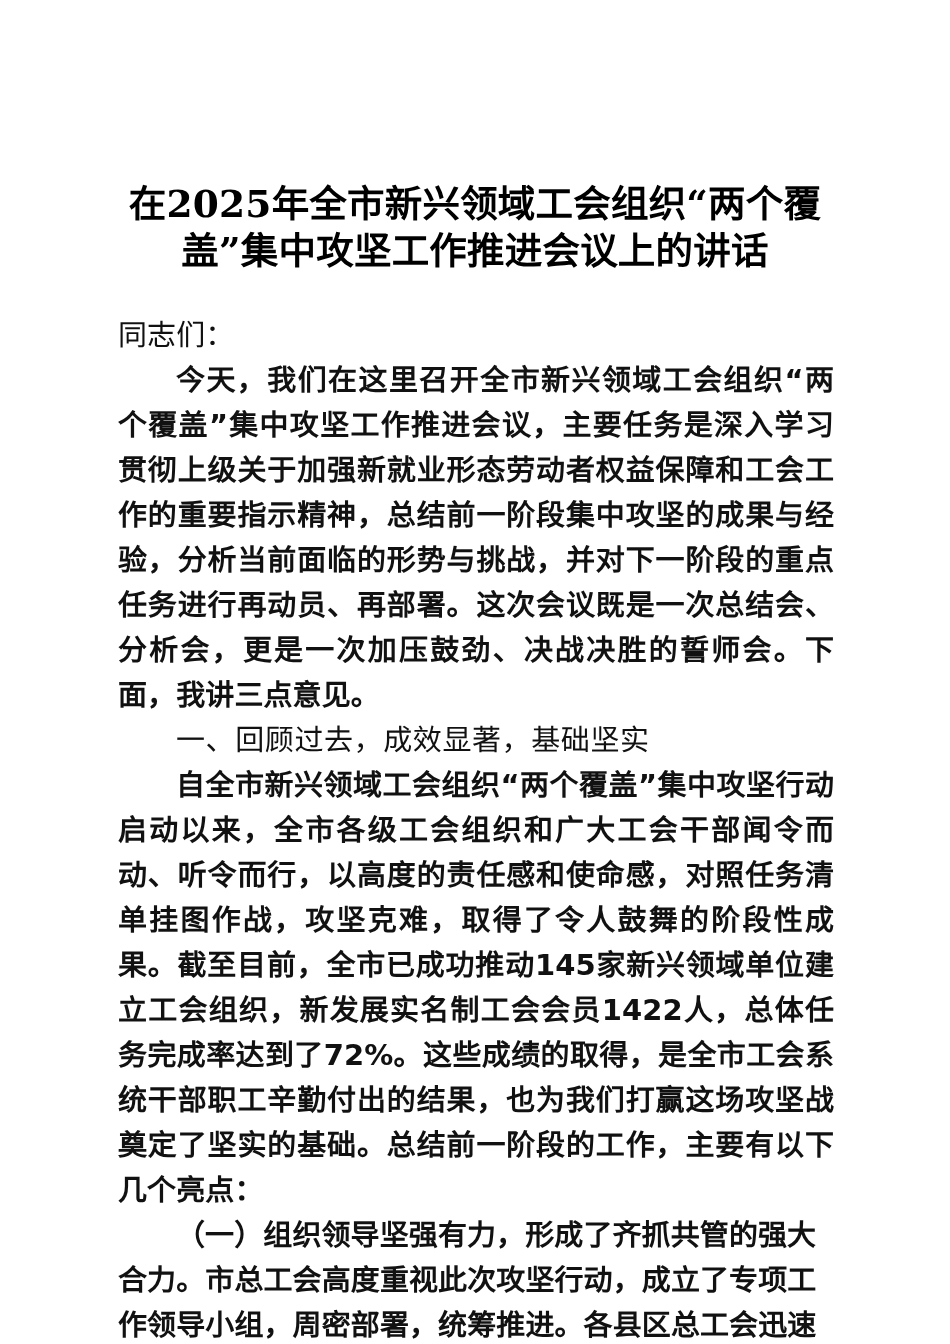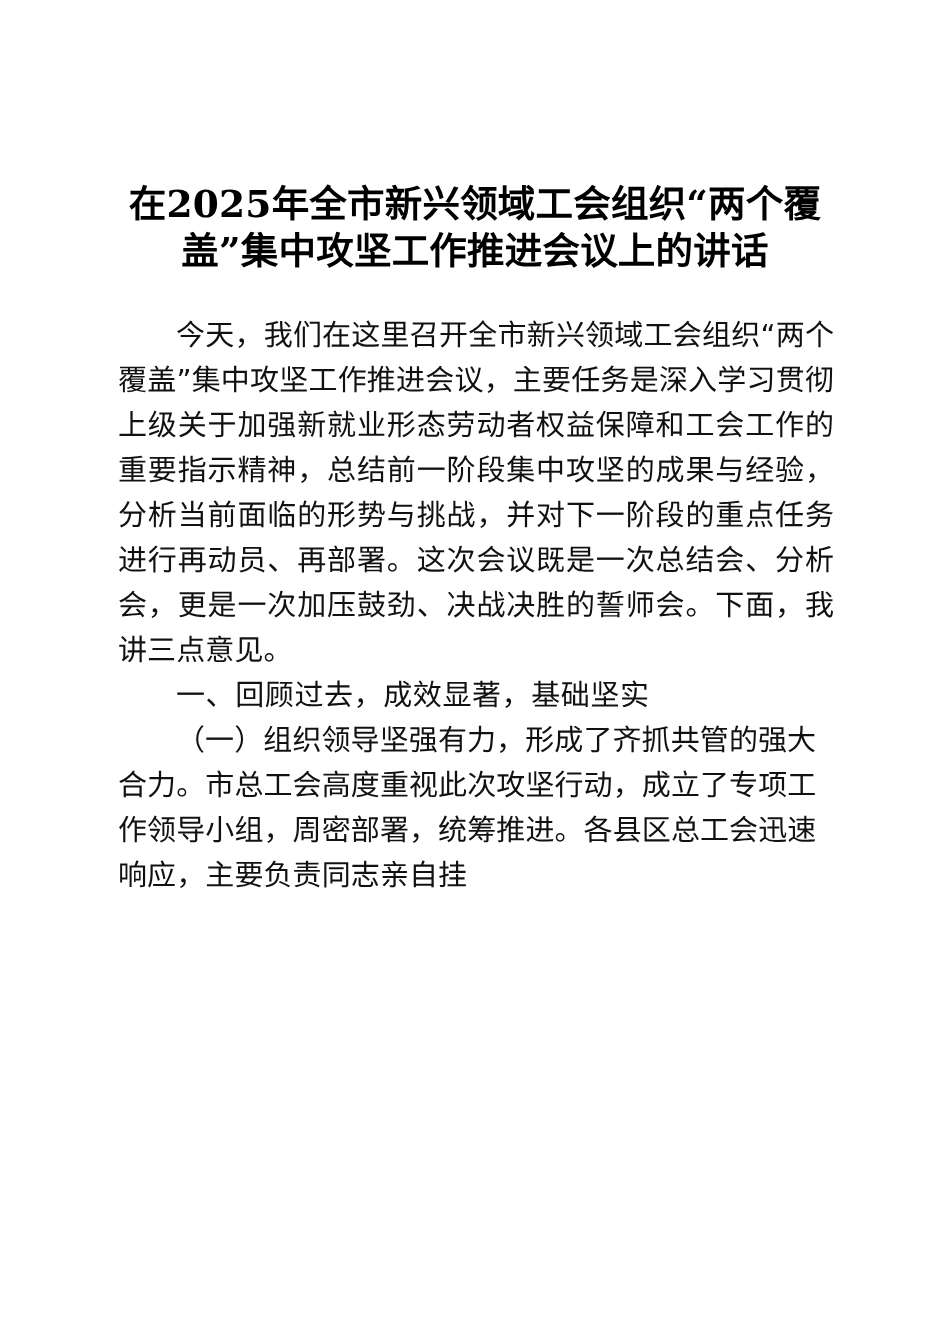"同志们：" p.para { html: none -> <p>同志们：</p> }
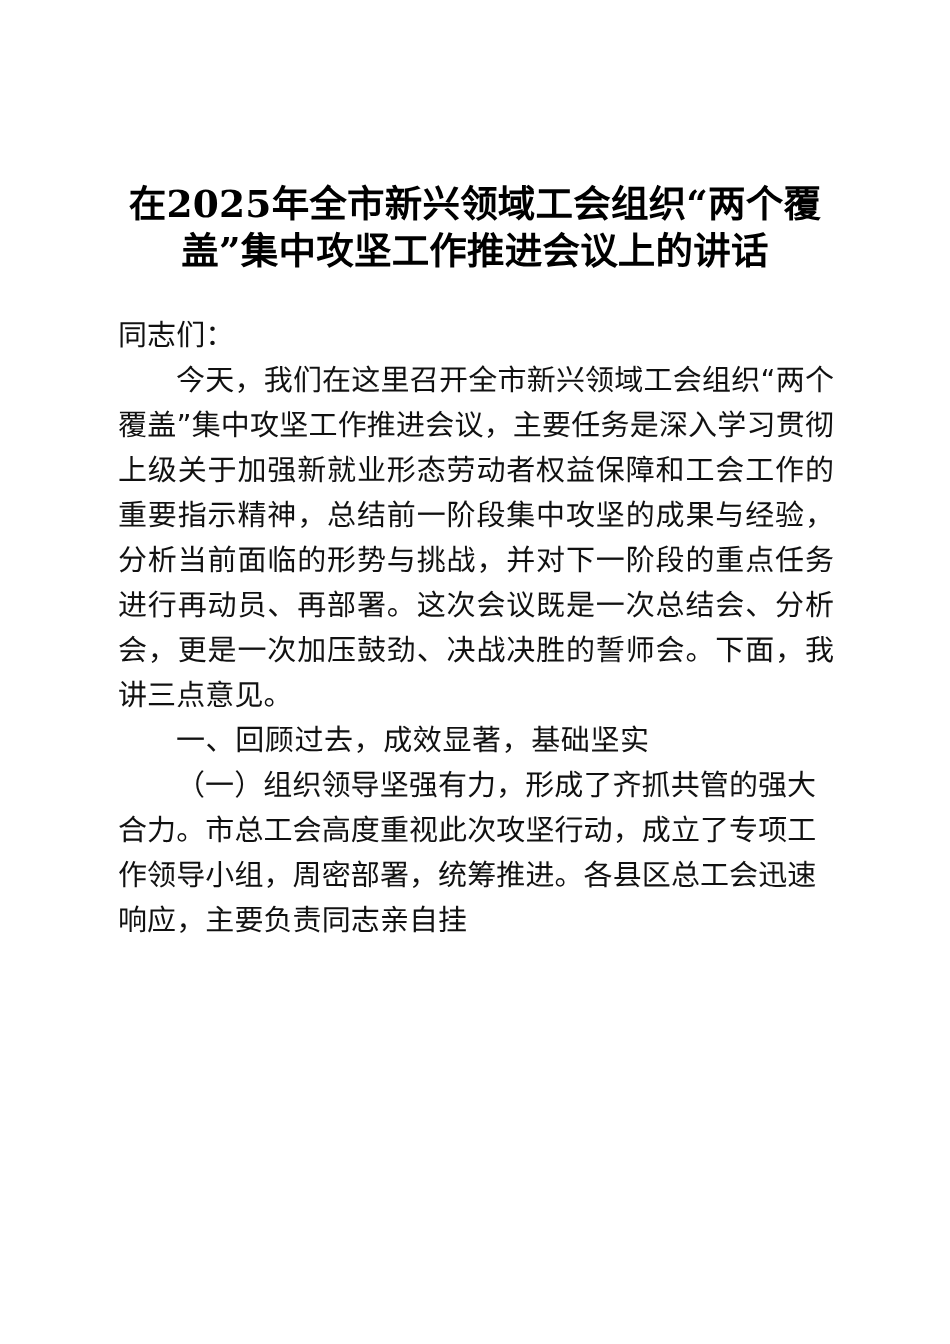"今天，我们在这里召开全市新兴领域工会组织“两个覆盖”集中攻坚工作推进会议，主要任" .para.indent { font-weight: none -> bold }
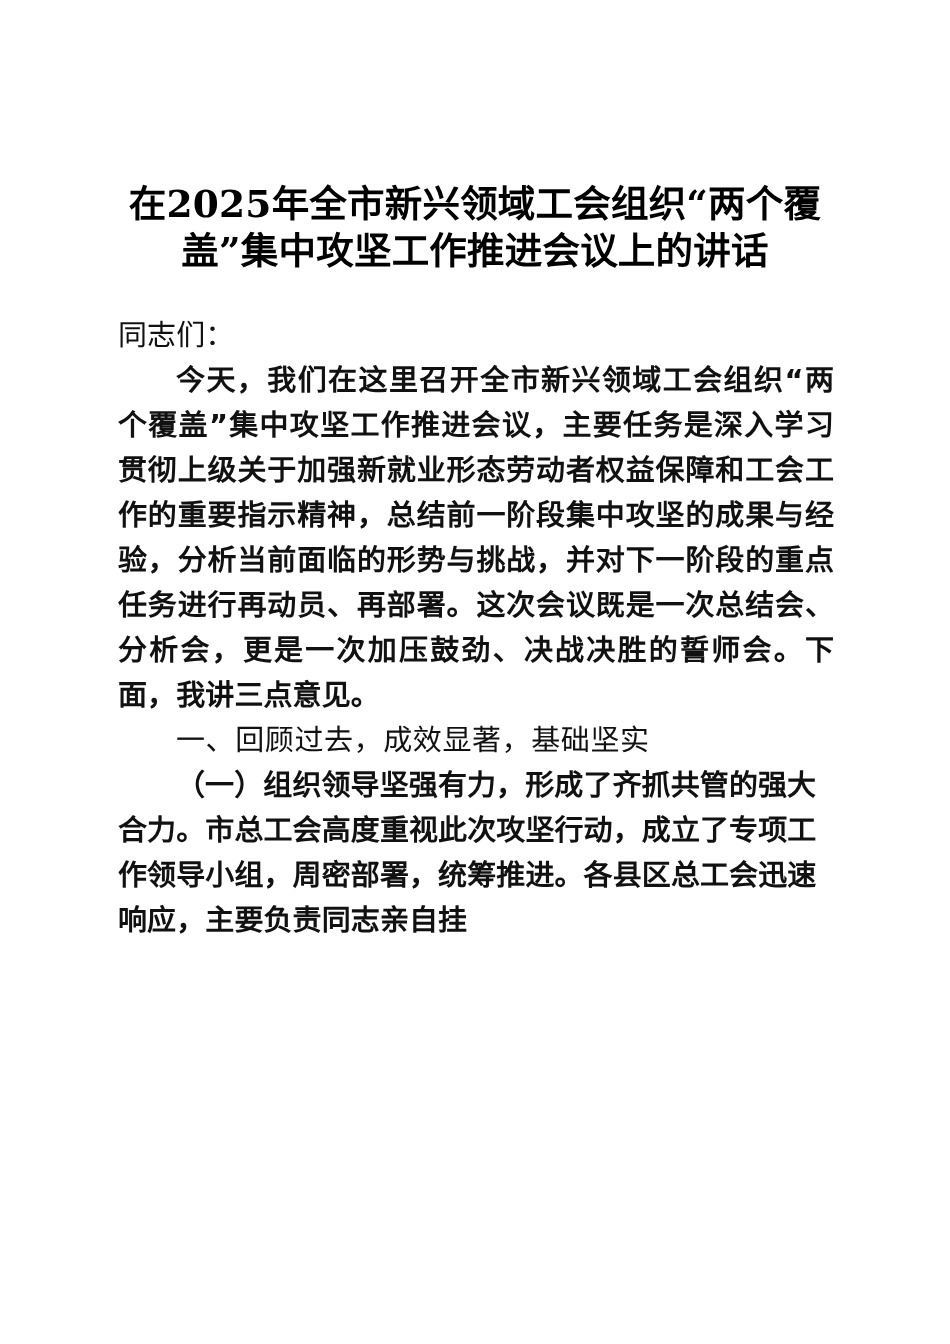"自全市新兴领域工会组织“两个覆盖”集中攻坚行动启动以来，全市各级工会组织和广大工" p.para { html: none -> <p>自全市新兴领域工会组织“两个覆盖”集中攻坚行动启动以来，全市各级工会组织和广大工会干部闻令而动、听令而行，以高度的责任感和使命感，对照任务清单挂图作战，攻坚克难，取得了令人鼓舞的阶段性成果。截至目前，全市已成功推动145家新兴领域单位建立工会组织，新发展实名制工会会员1422人，总体任务完成率达到了72%。这些成绩的取得，是全市工会系统干部职工辛勤付出的结果，也为我们打赢这场攻坚战奠定了坚实的基础。总结前一阶段的工作，主要有以下几个亮点：</p> }
